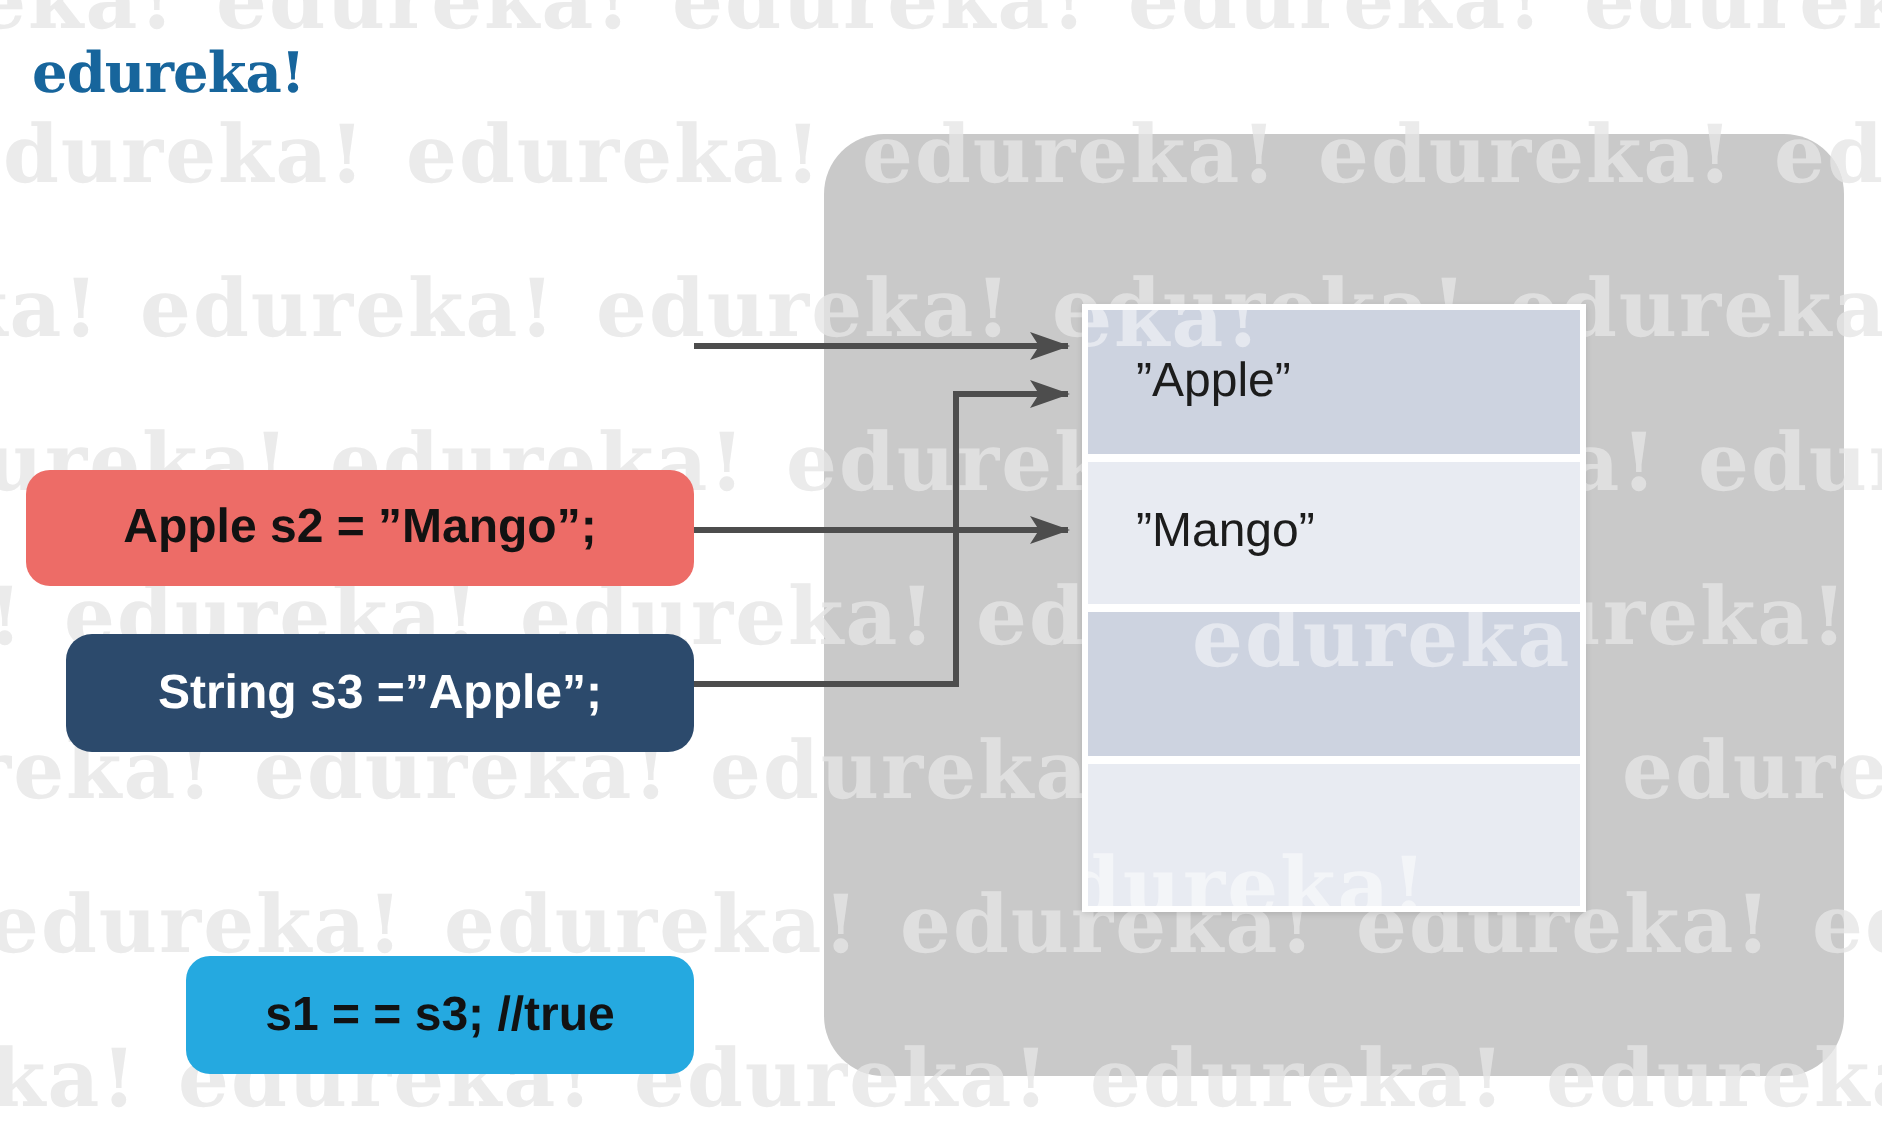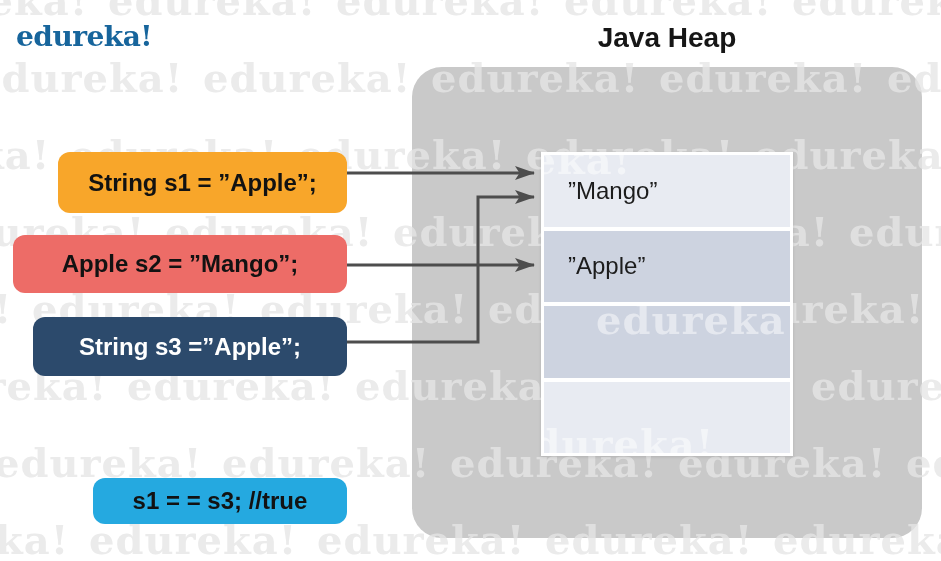"Java Heap" div.heap-title { html: <div>Java Heap</div> -> none }
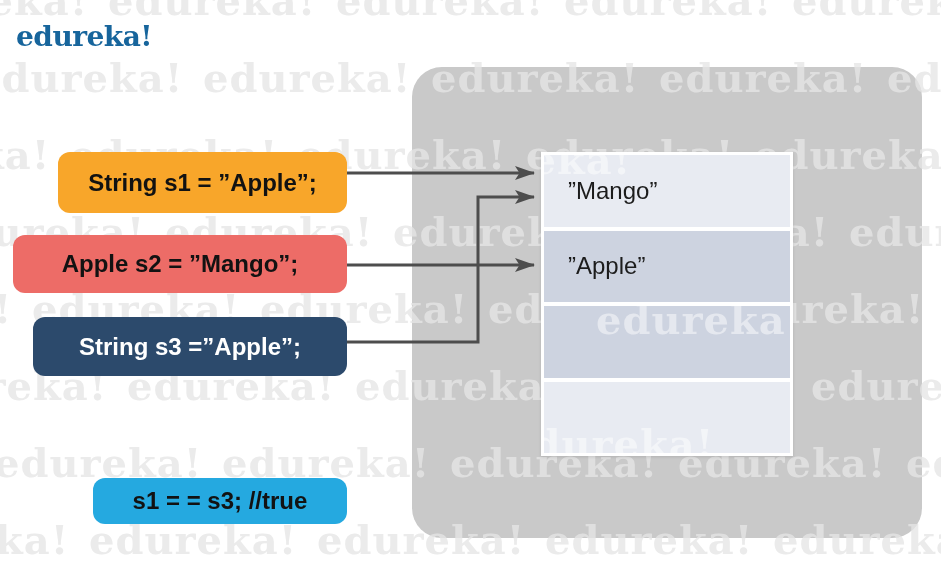"String s1 = ”Apple”;" div.stmt { html: <div> <span>String s1 = ”Apple”;</span> </div> -> none }
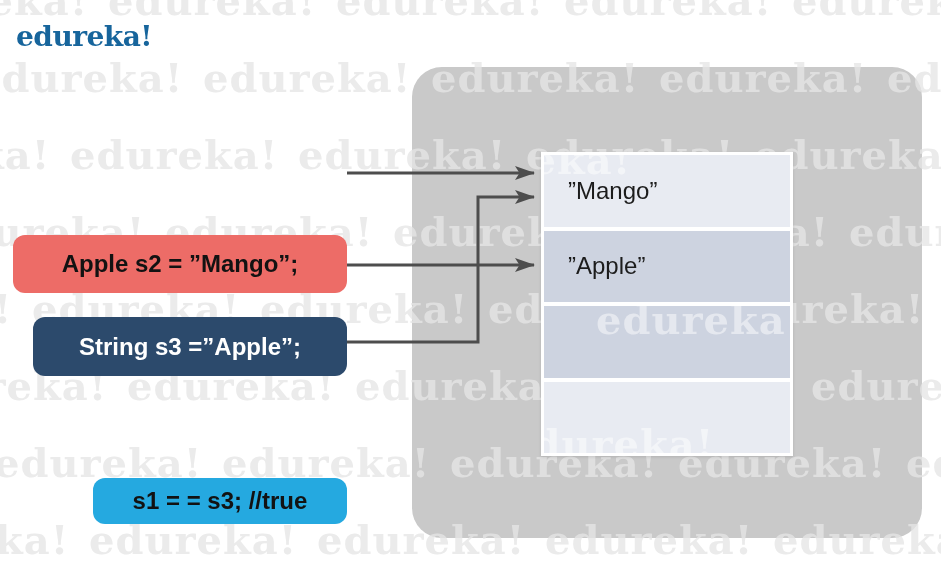"”Mango”" div.pool-row { order: before "”Apple”" -> after "”Apple”" }
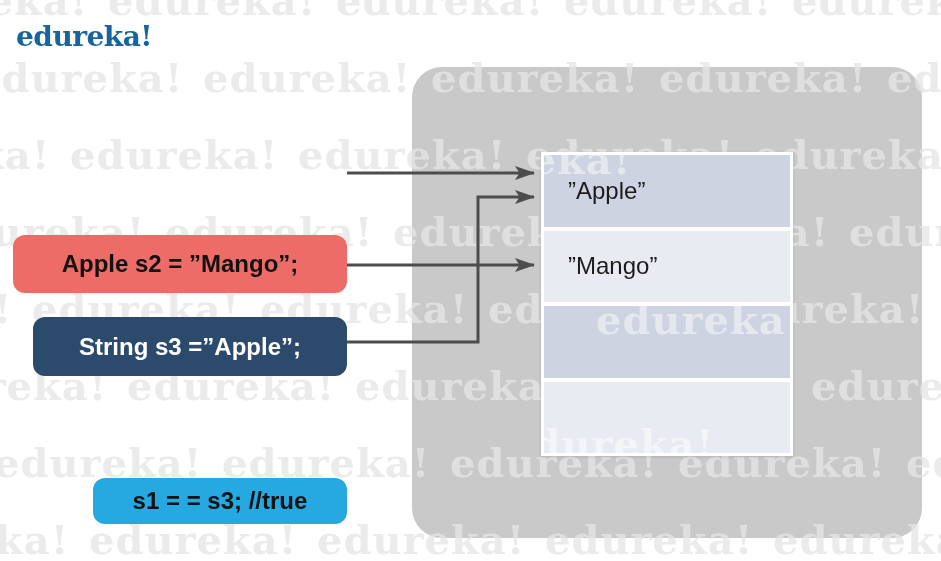"String s3 =”Apple”;" div.stmt { border-radius: none -> 13px }
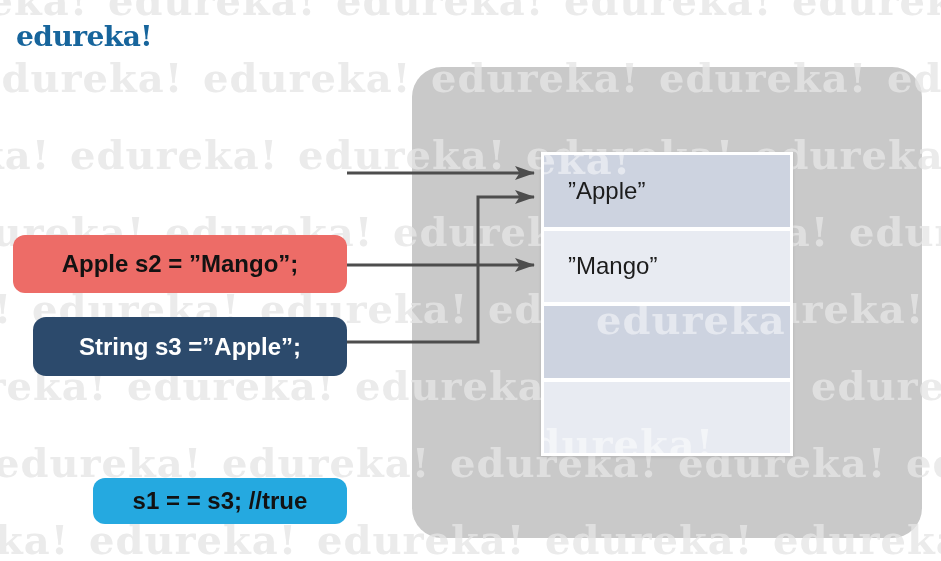"s1 = = s3; //true" .stmt-4 { height: 46px -> 59px }
